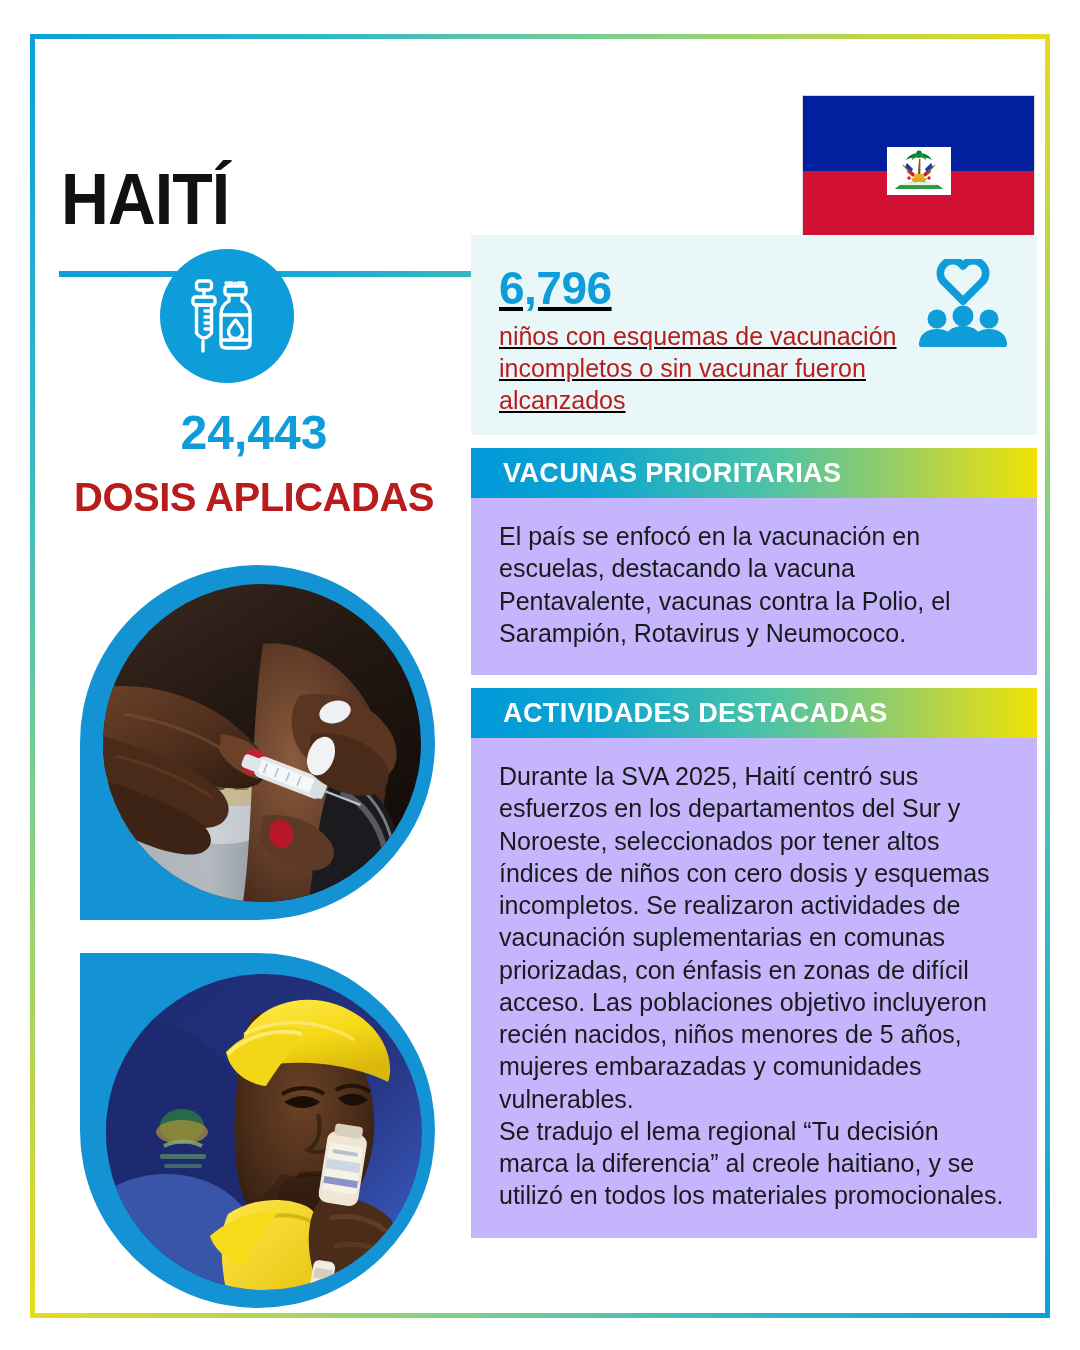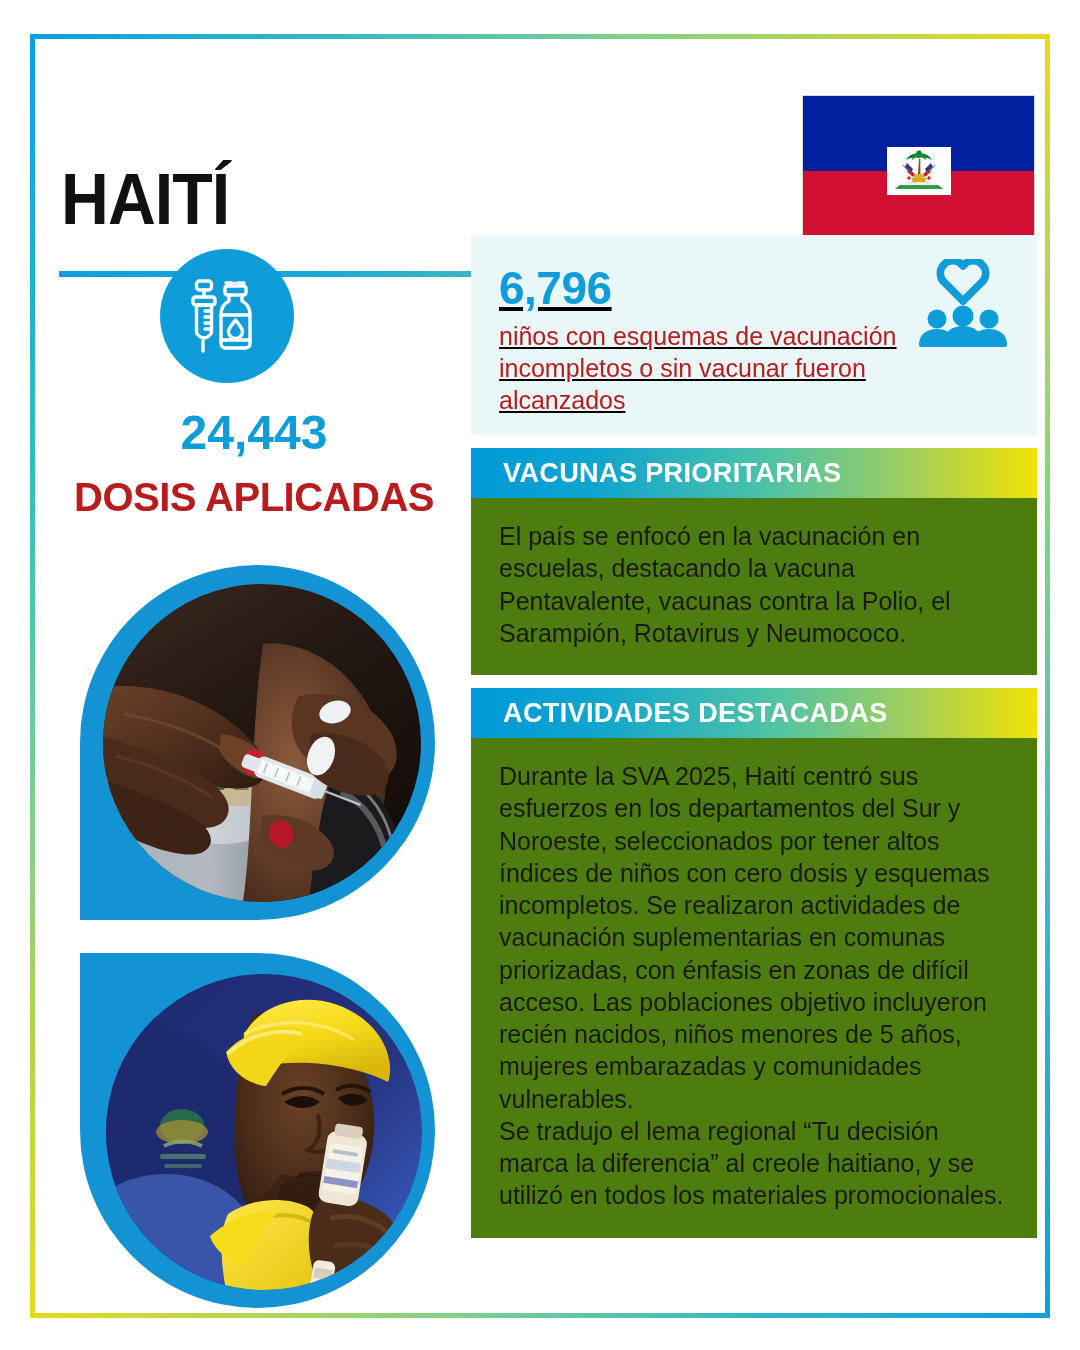"El país se enfocó en" .section-body { background: #4d7c0f -> #c4b5fd }
